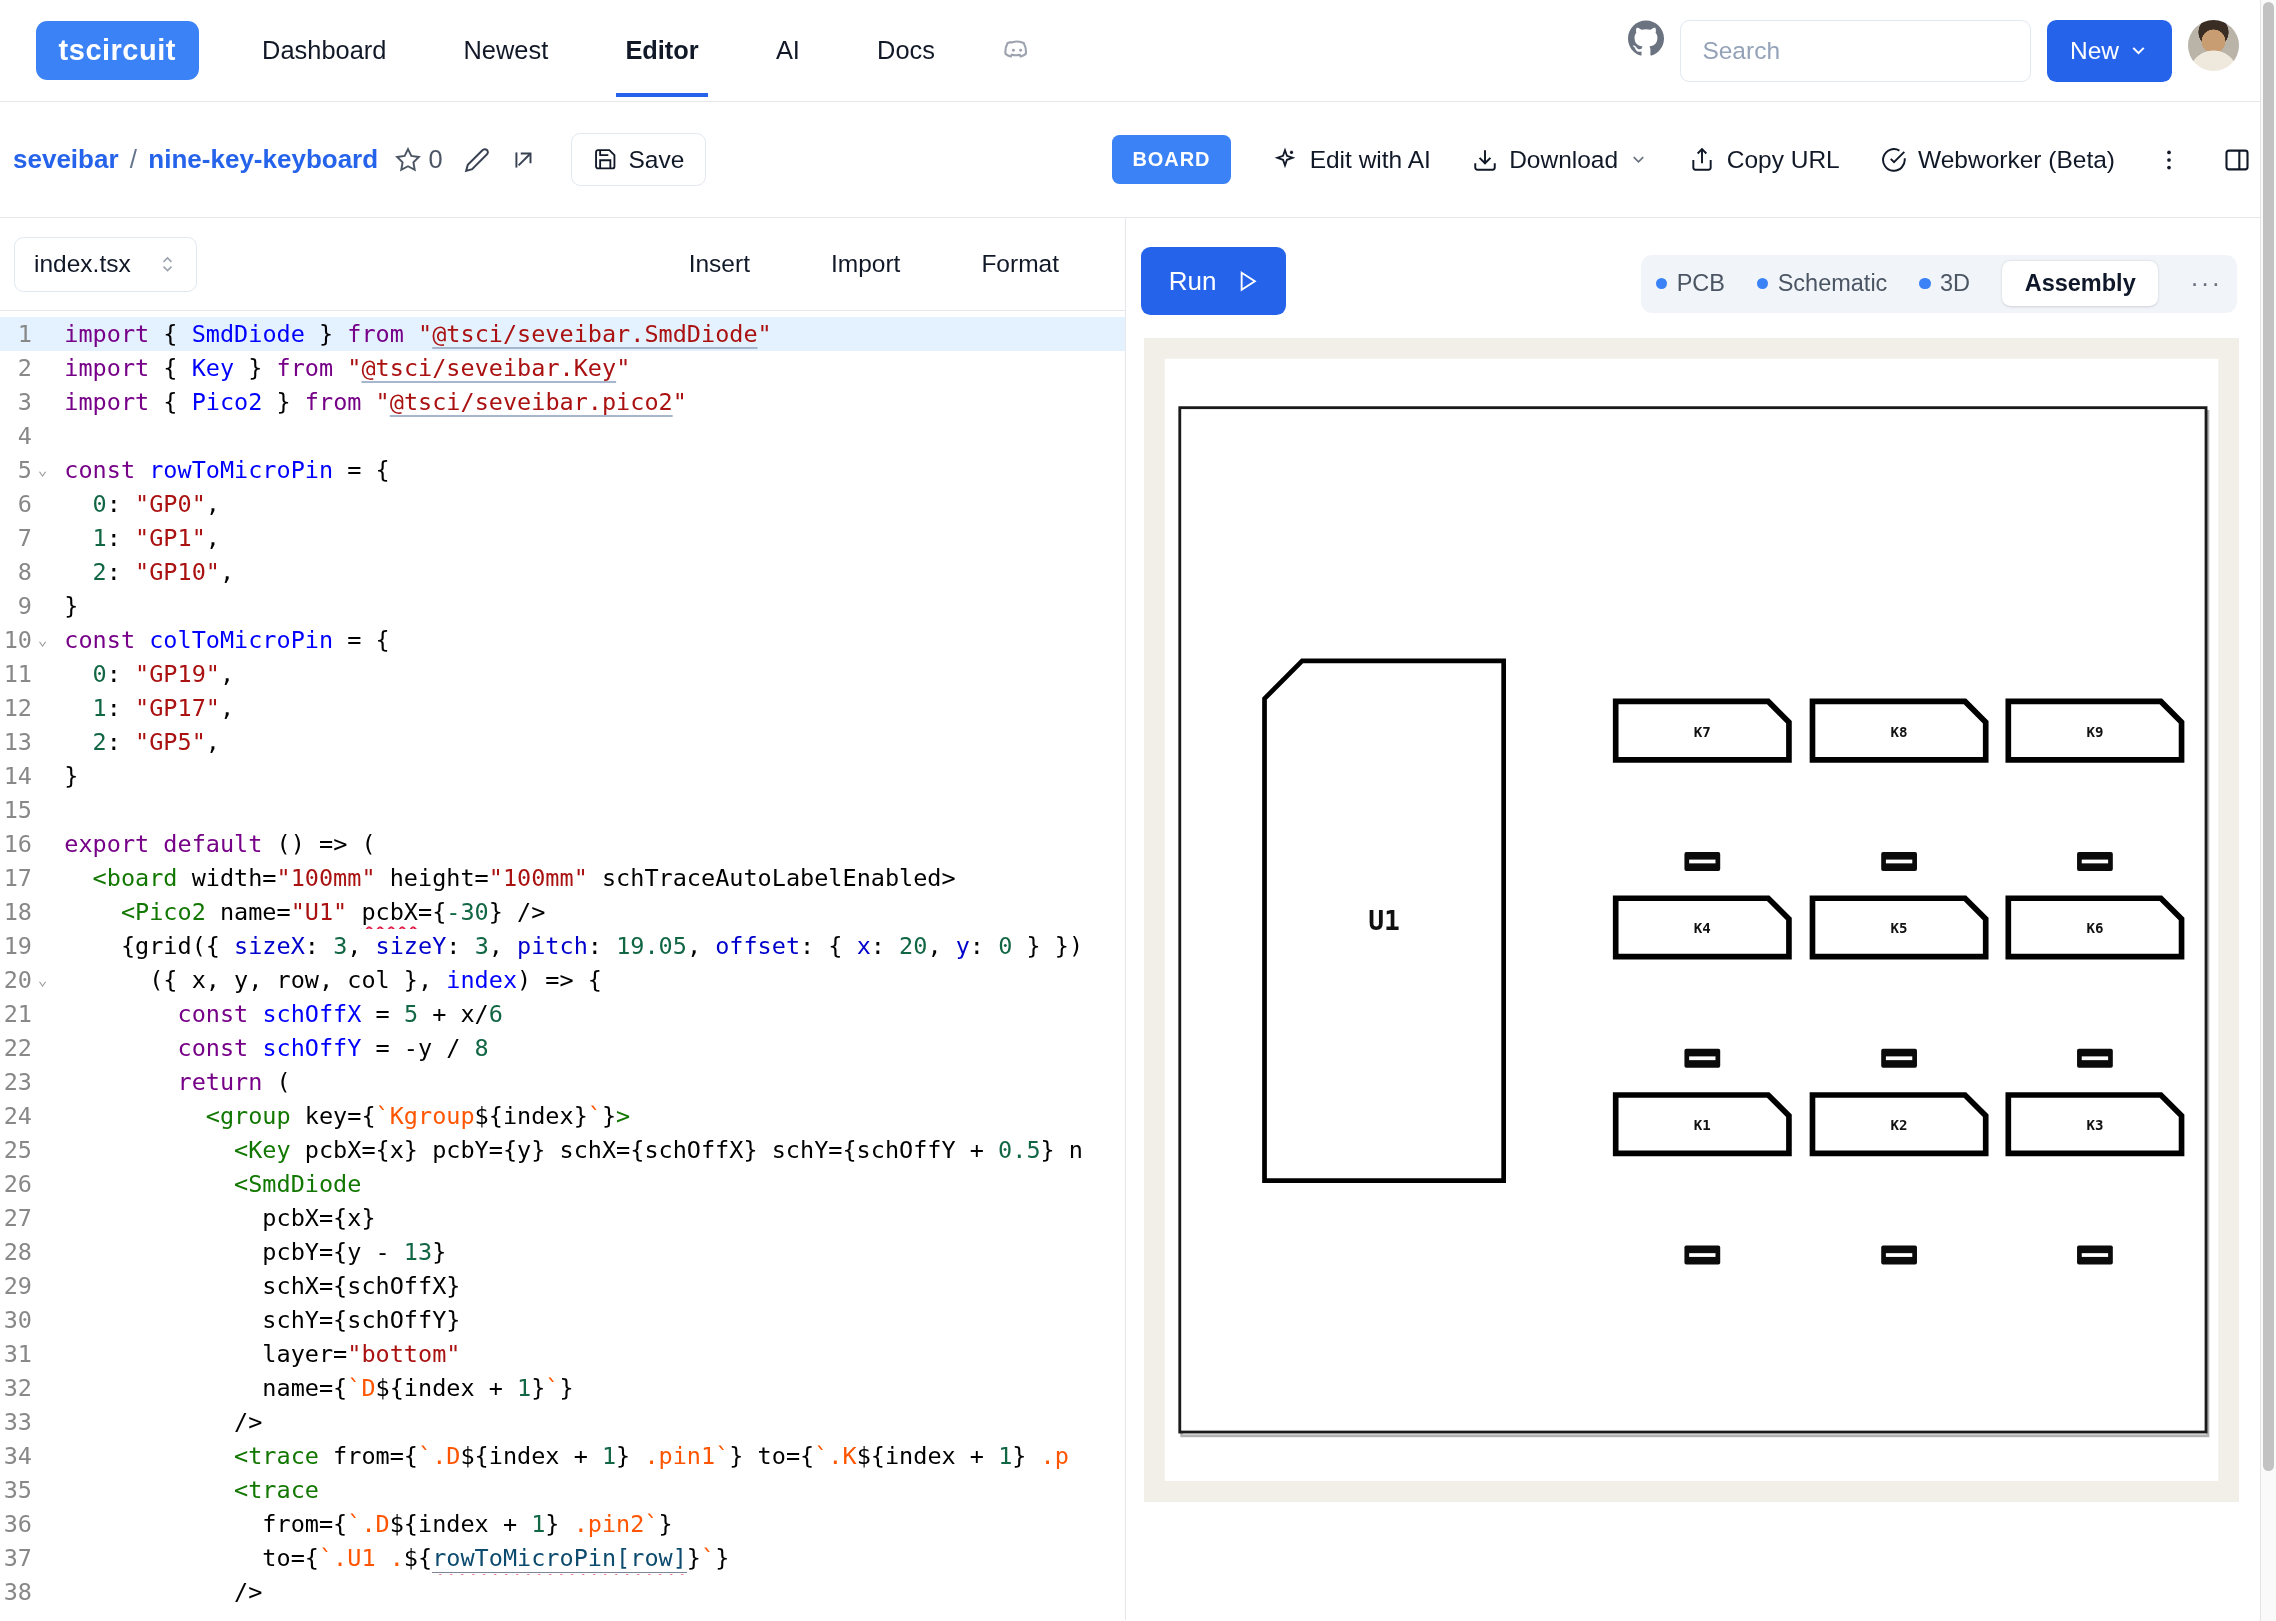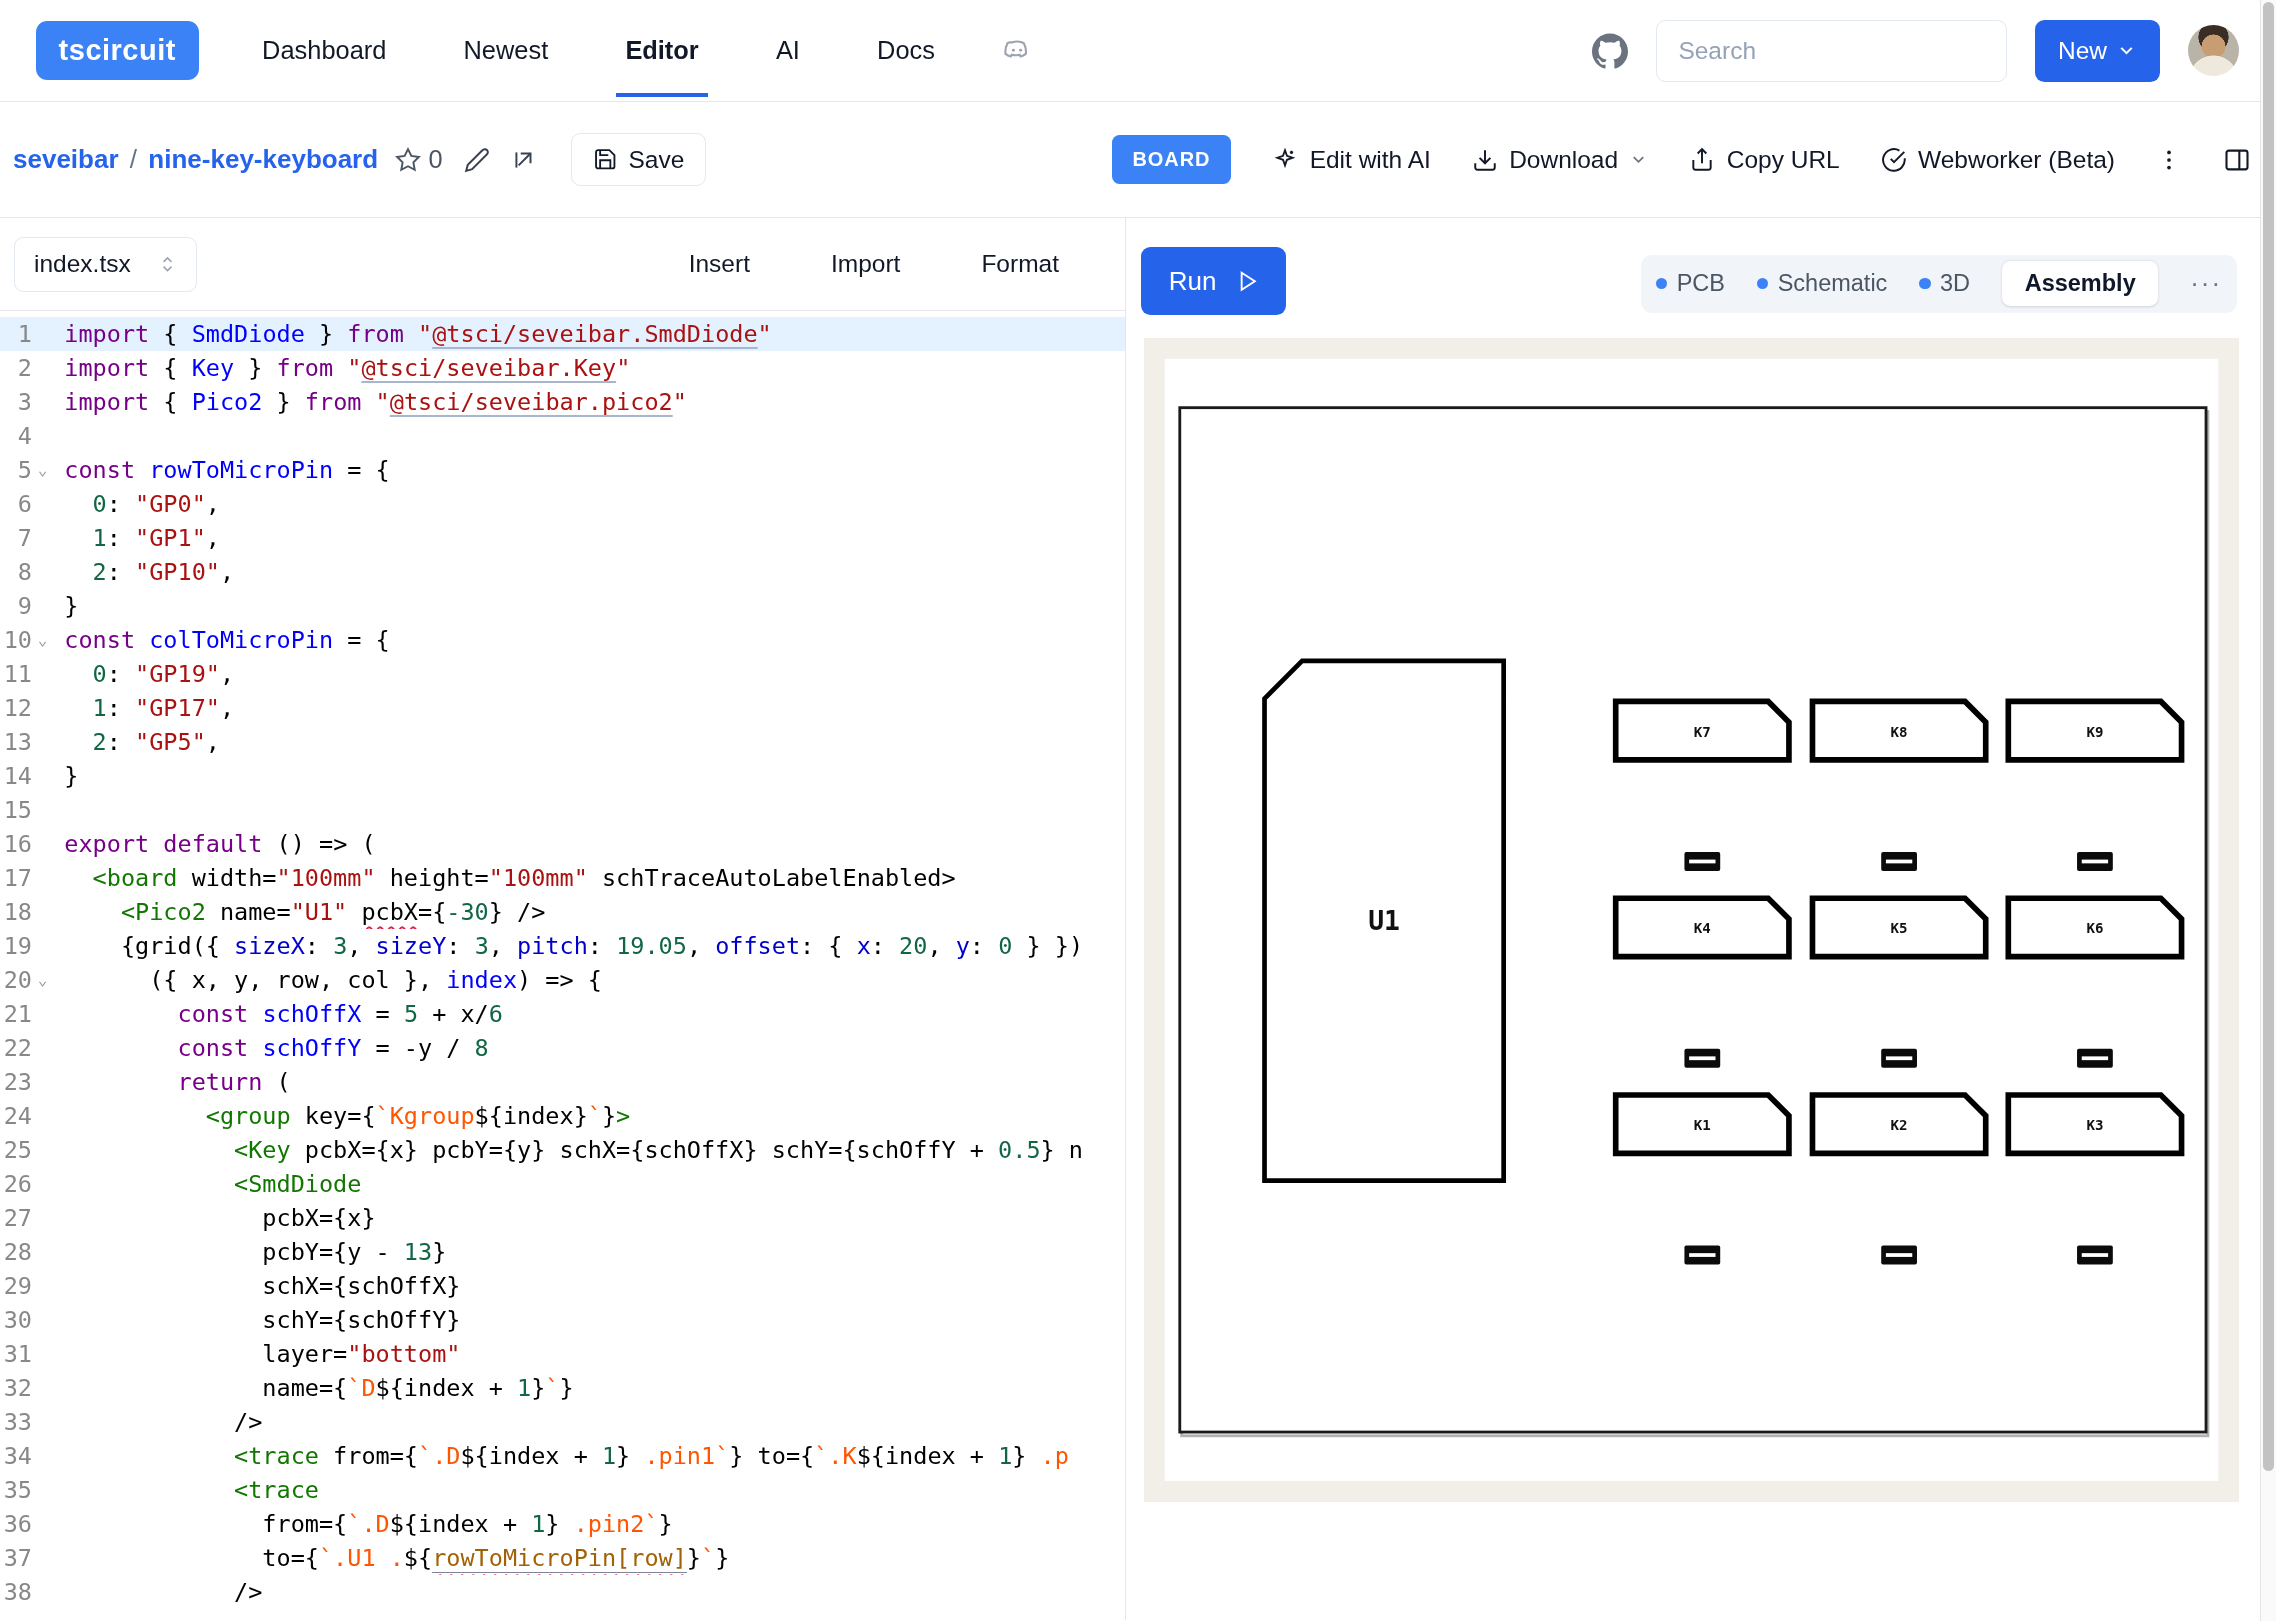"Search" .nav-right { align-items: center -> none; gap: 28px -> 16px }
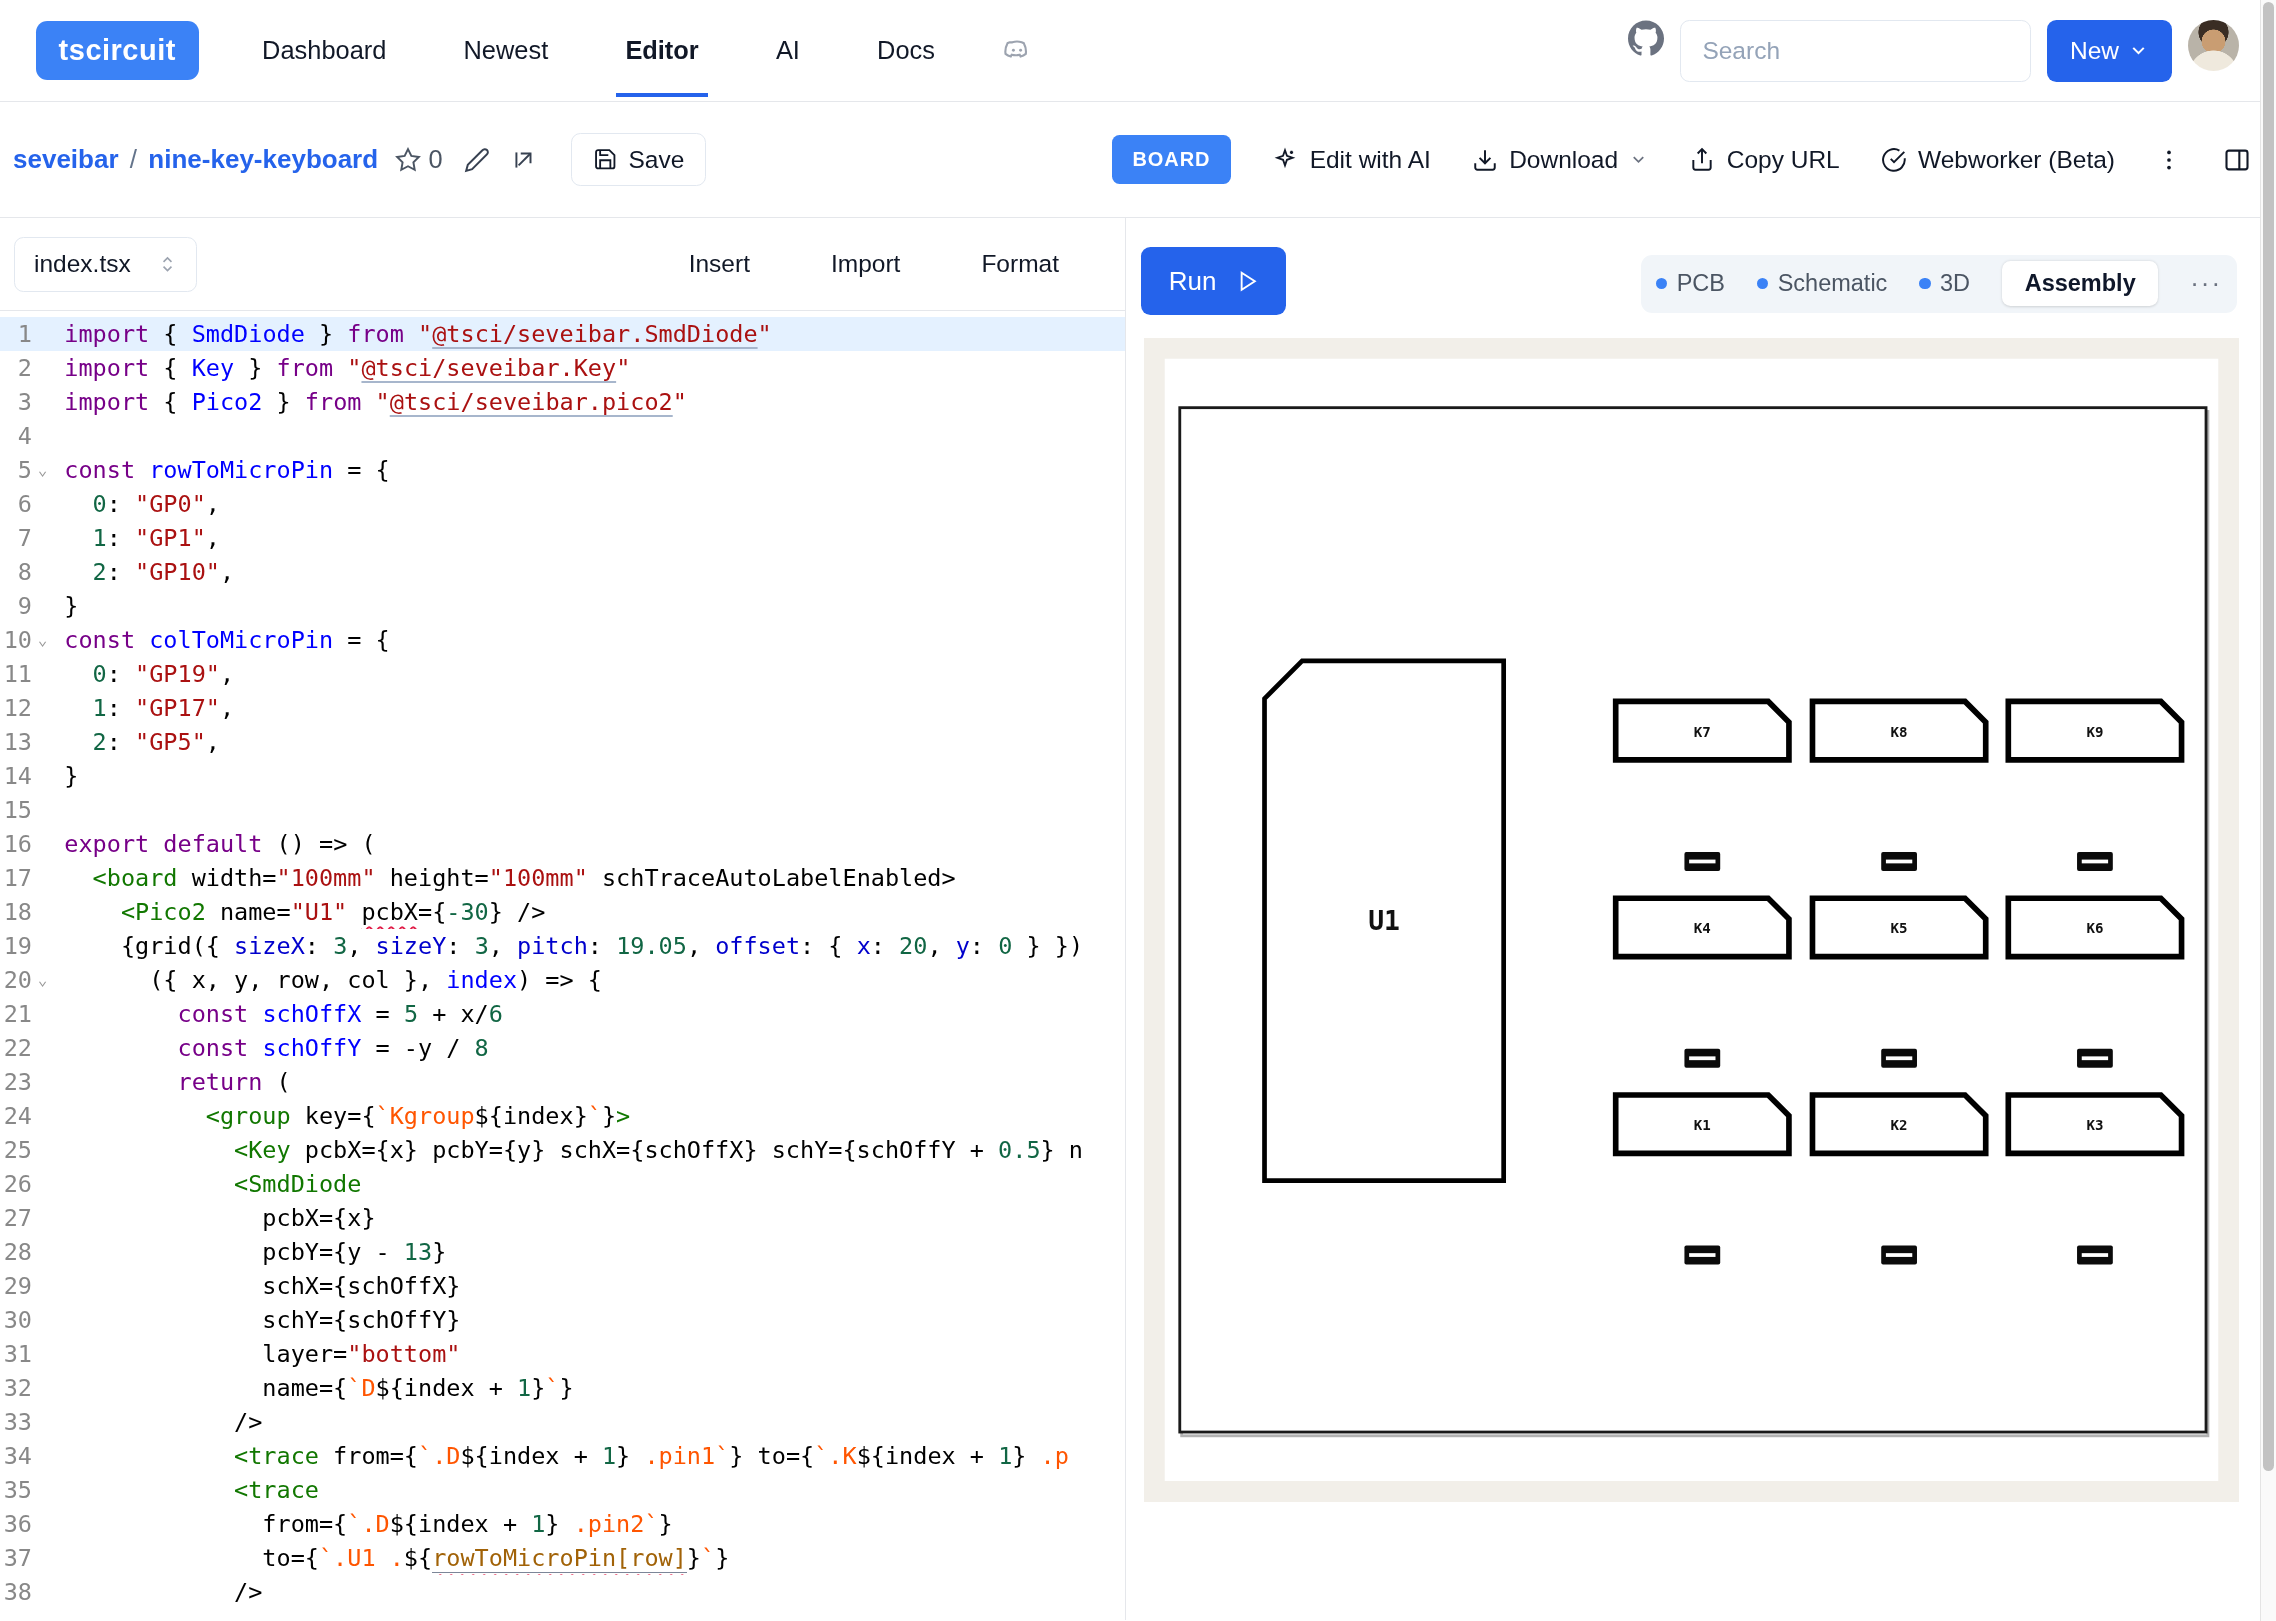"rowToMicroPin[row]" .tok-eu { color: #a16207 -> #0c4a6e }
